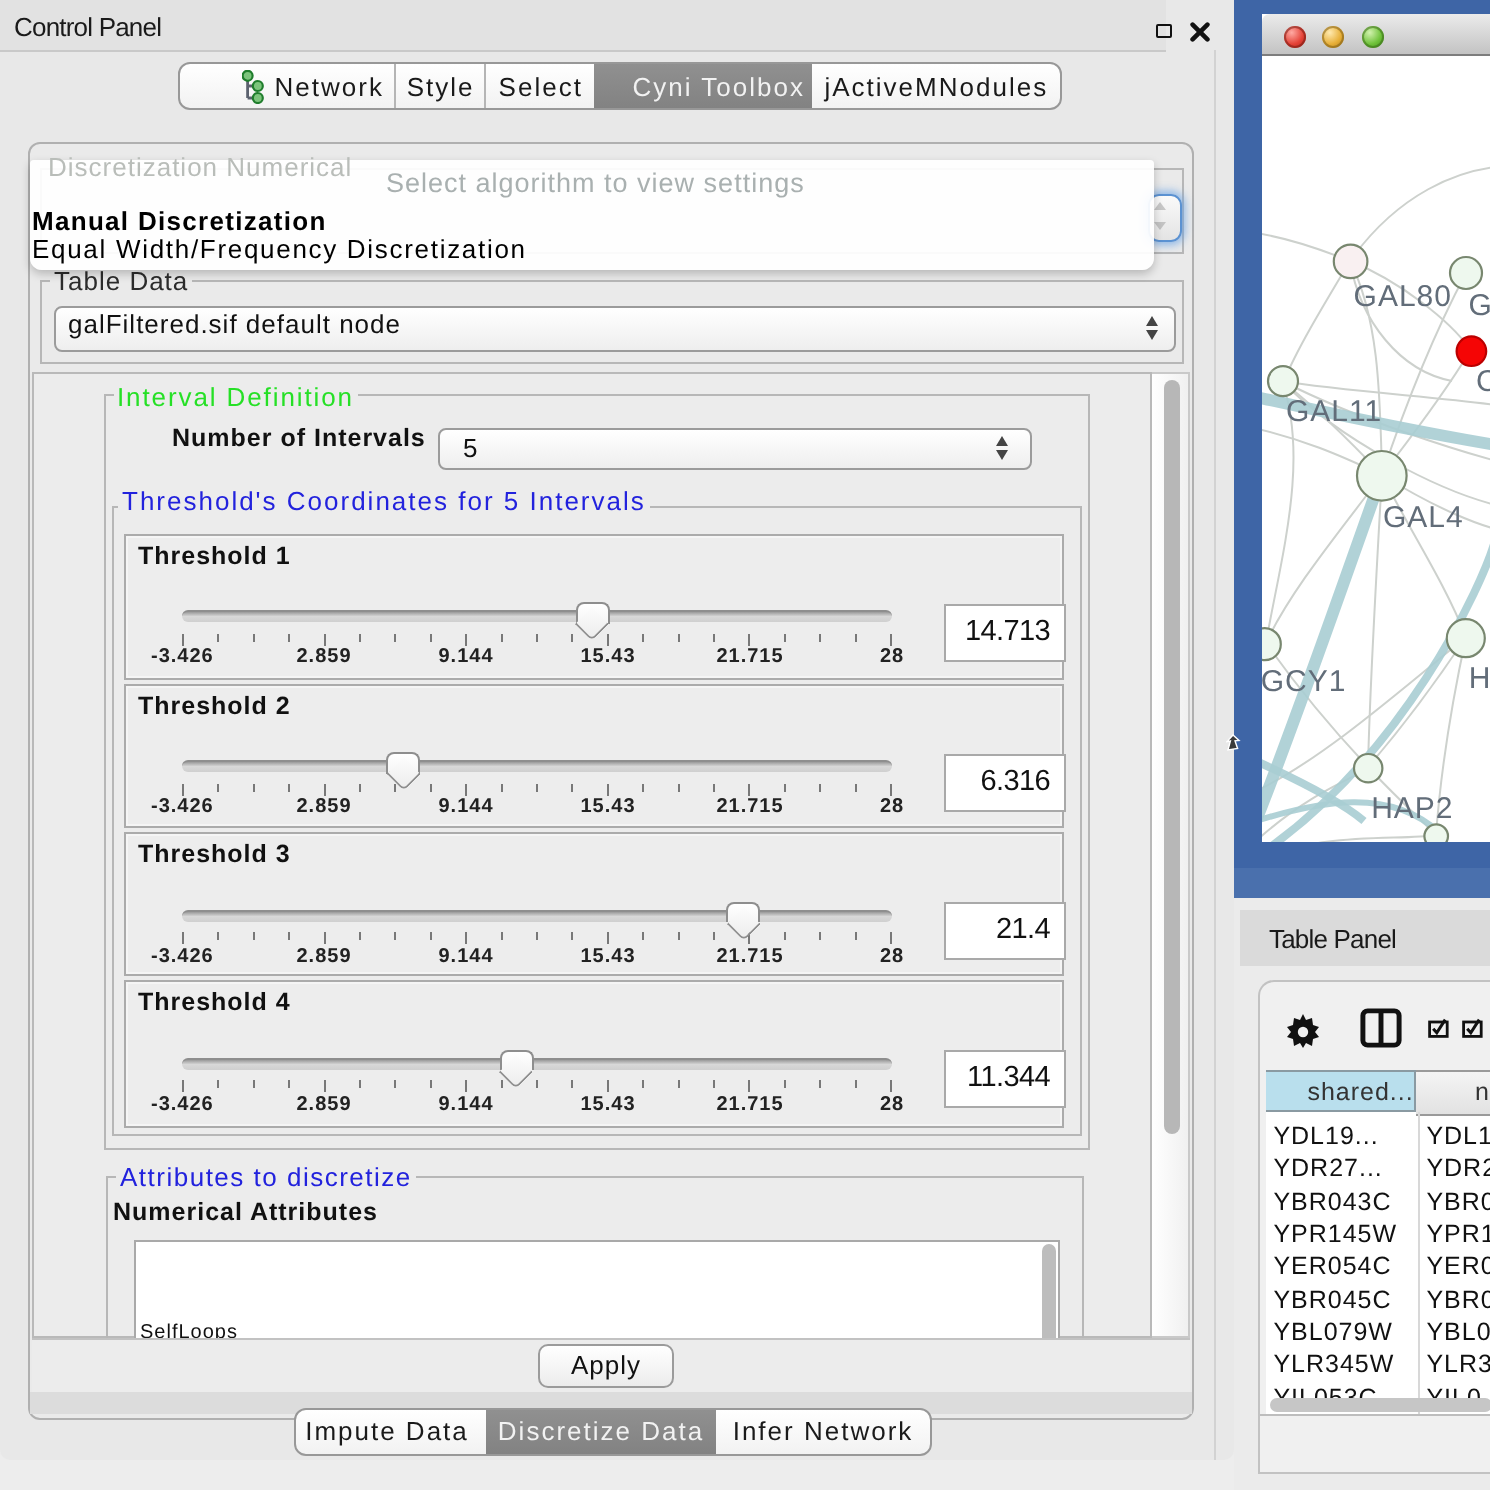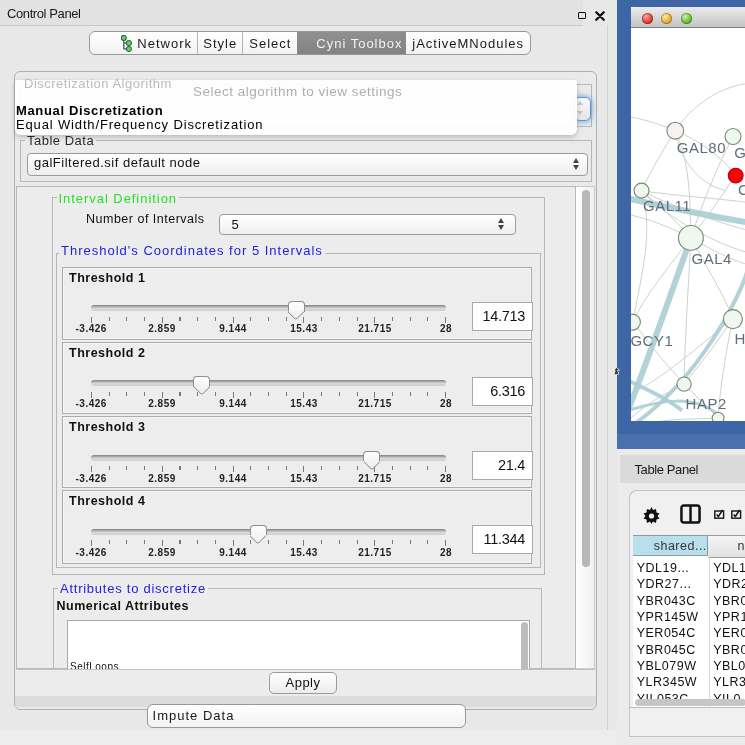"Discretization Algorithm" div.abs { text: Algorithm -> Numerical }
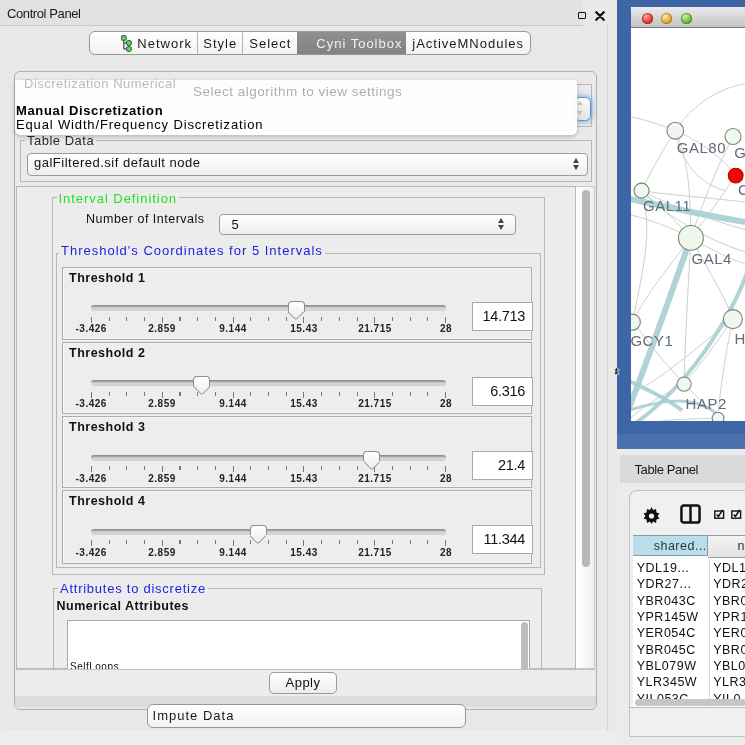"Number of Intervals" div.abs { font-weight: normal -> bold }
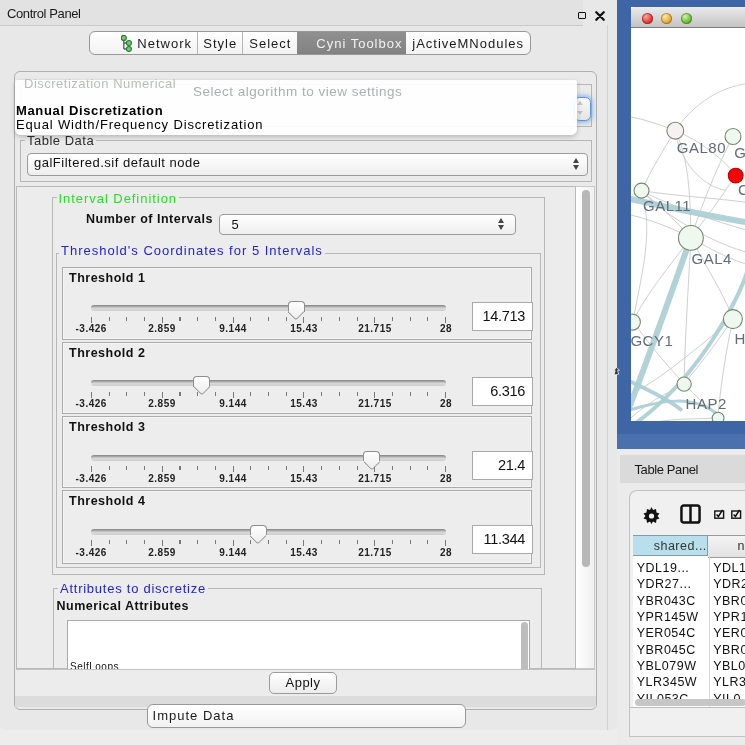"Discretize Data" div.it { html: none -> <div>Discretize Data</div> }
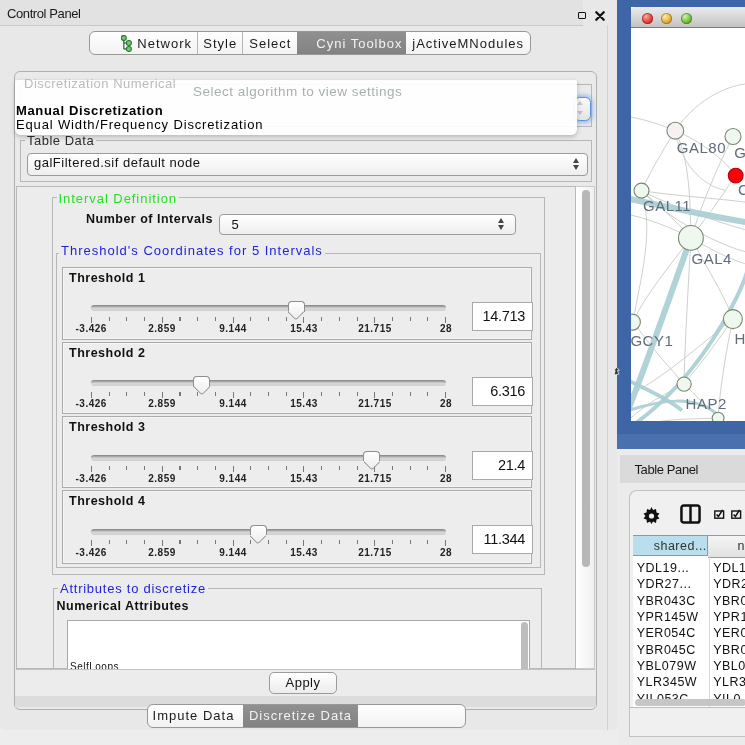"Infer Network" div.it { html: none -> <div>Infer Network</div> }
